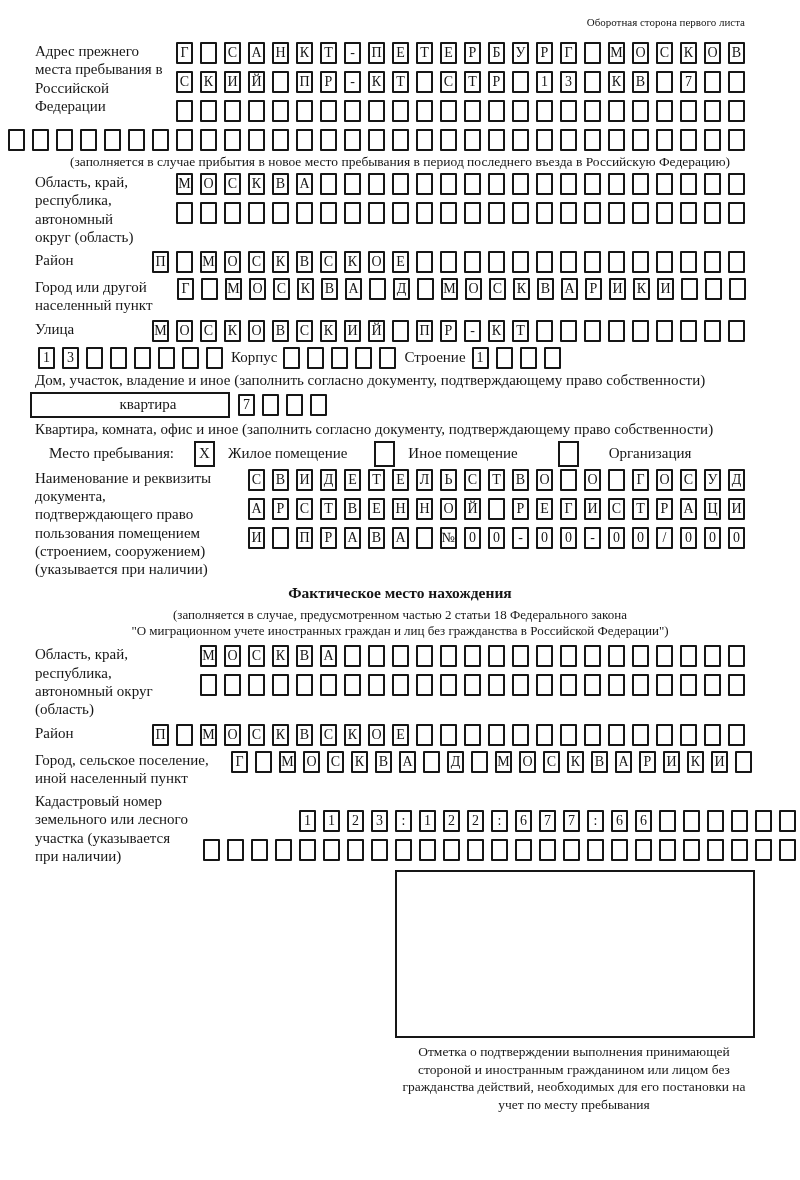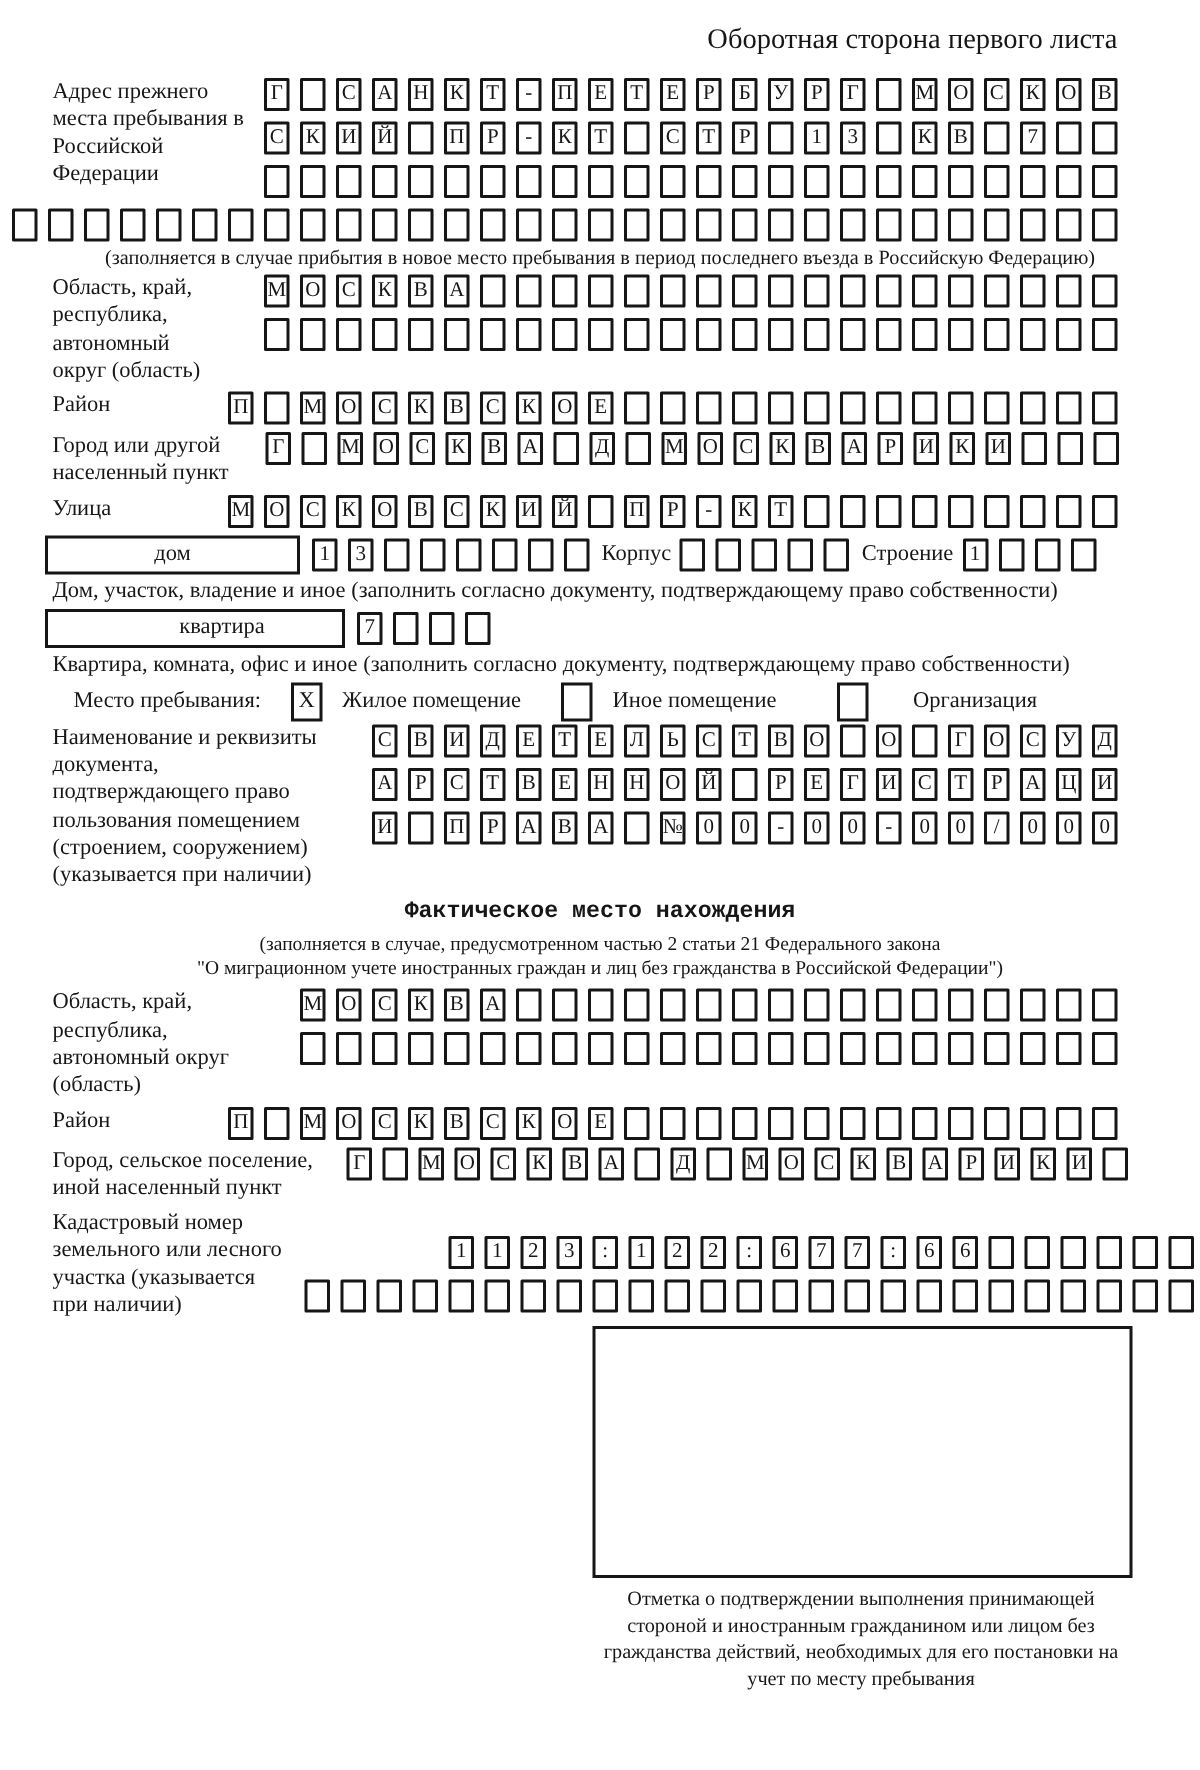"Оборотная сторона первого листа" .corner { font-size: 19px -> 11px }
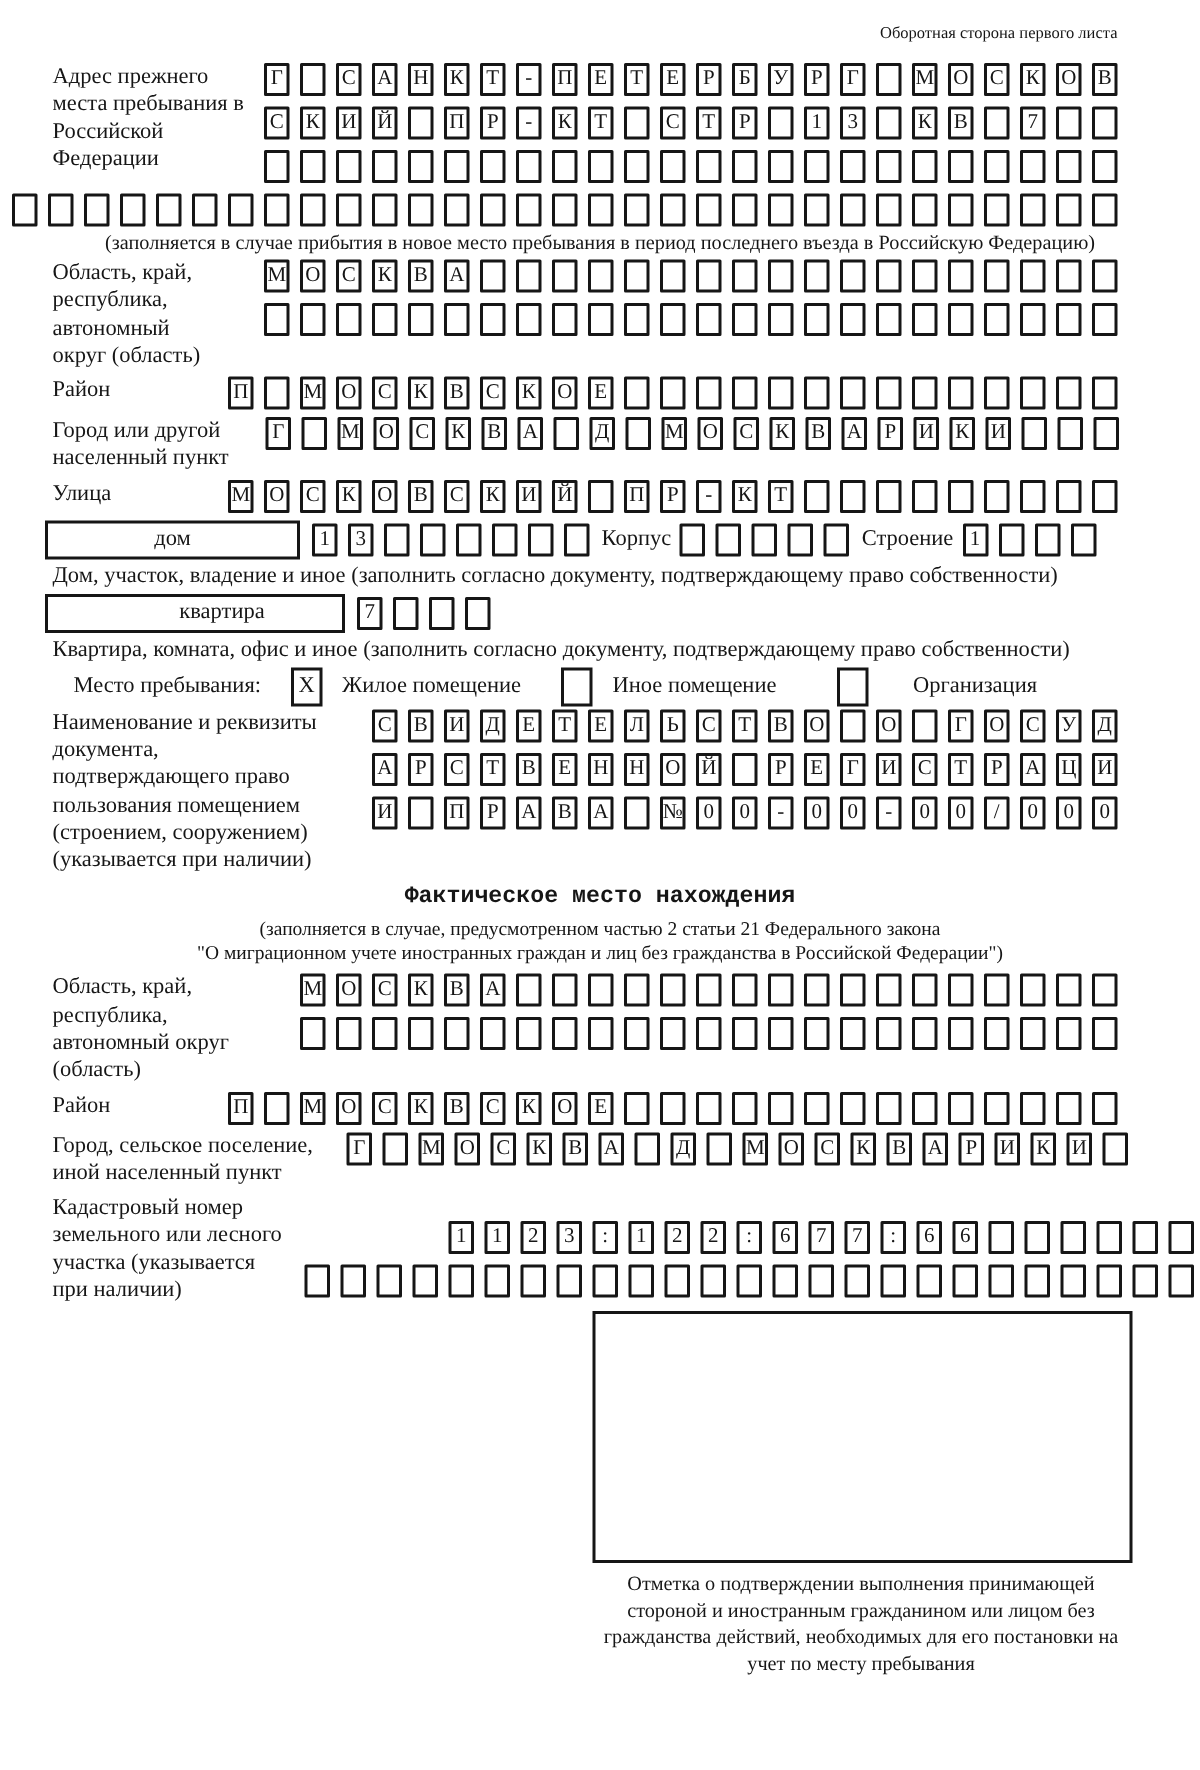"дом" div.namedbox { html: <div>дом</div> -> none }
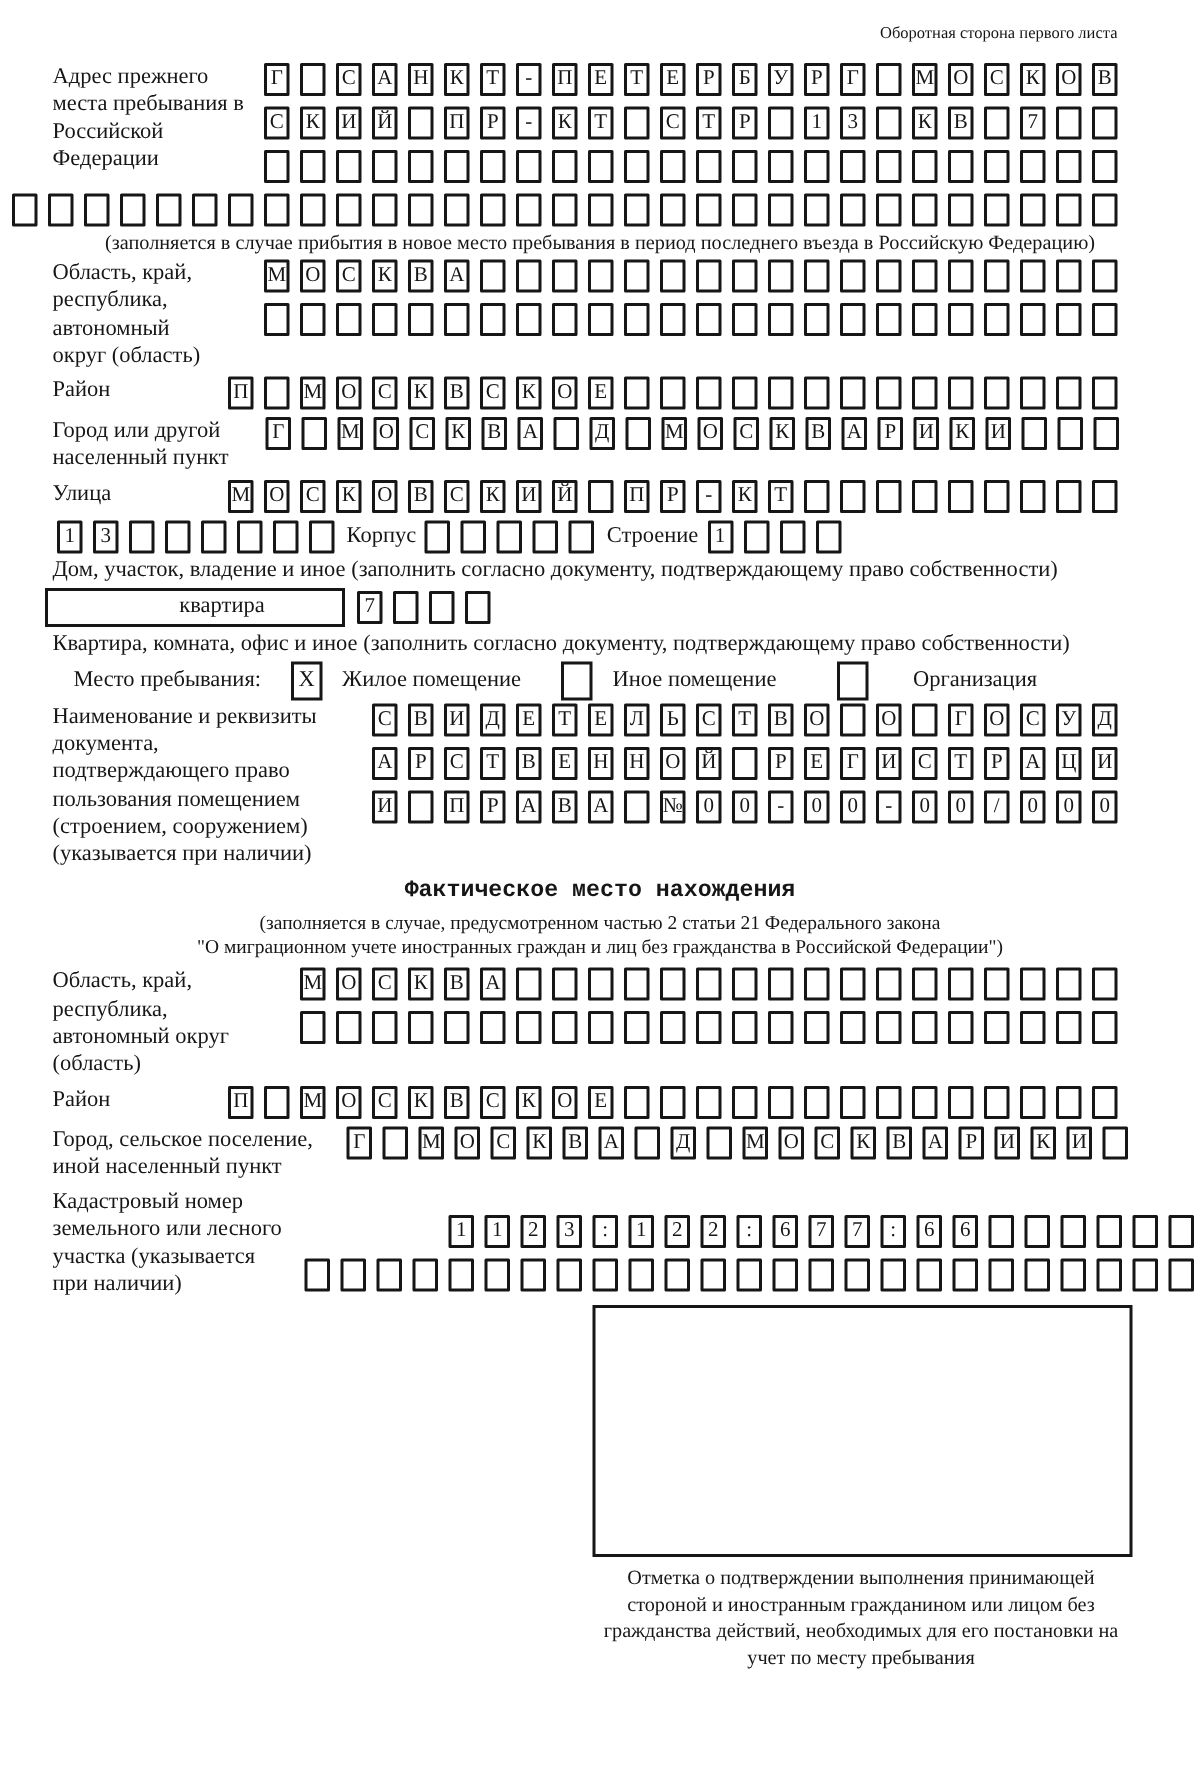"Фактическое место нахождения" .fact-title { font-family: Liberation Mono, monospace -> none }
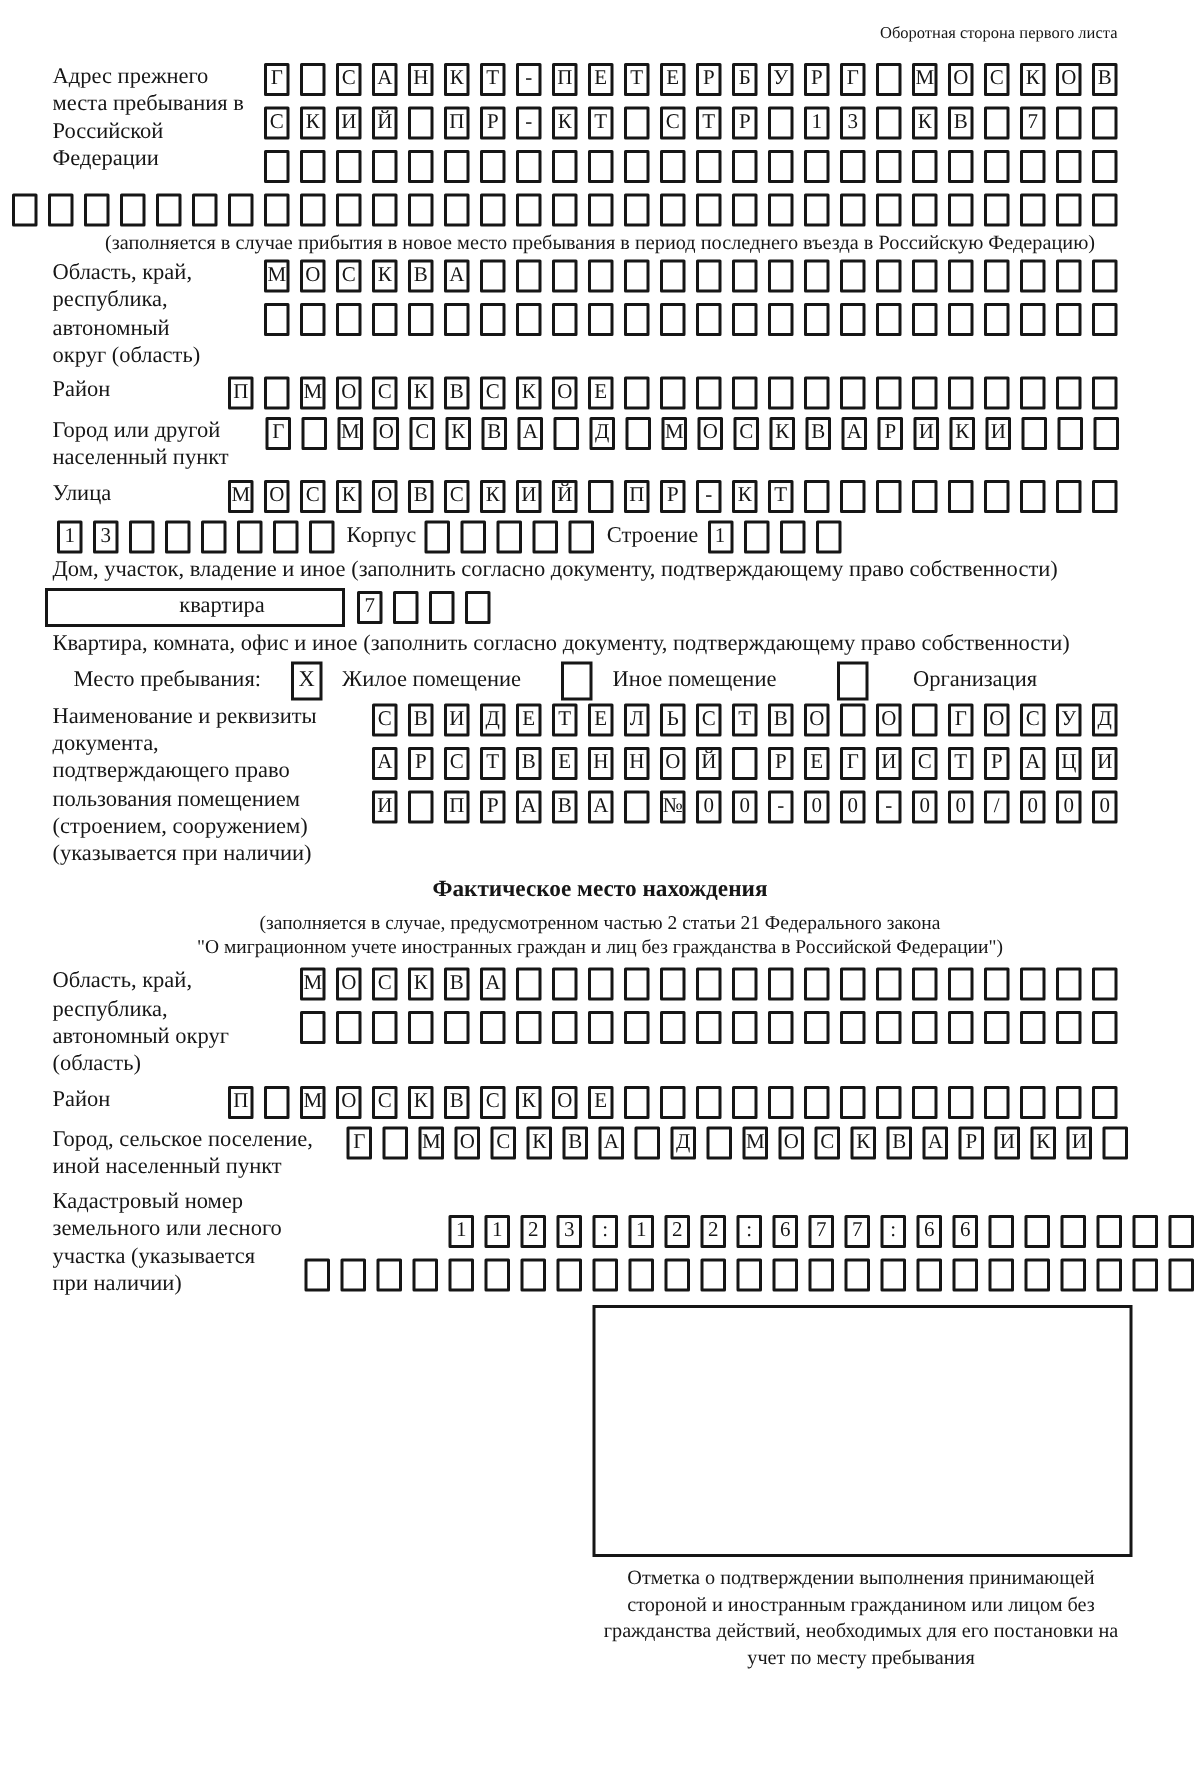"(заполняется в случае, предусмотренном" div.fact-note { text: 21 -> 18 }
